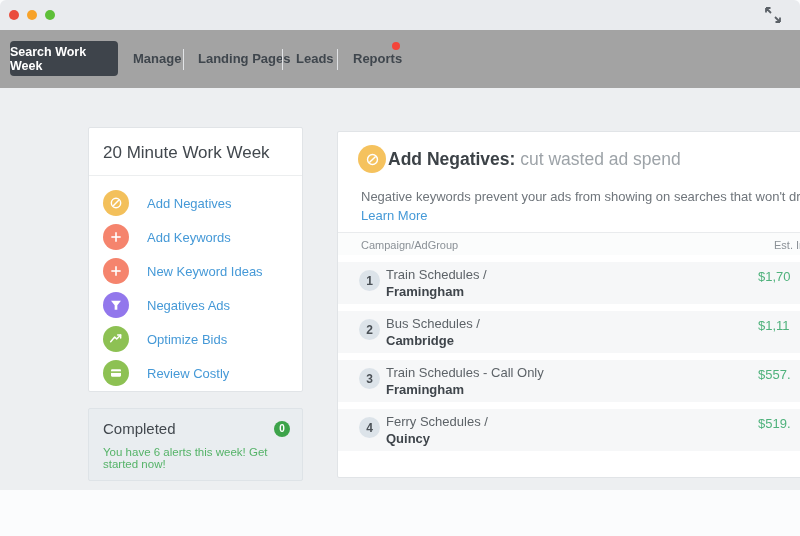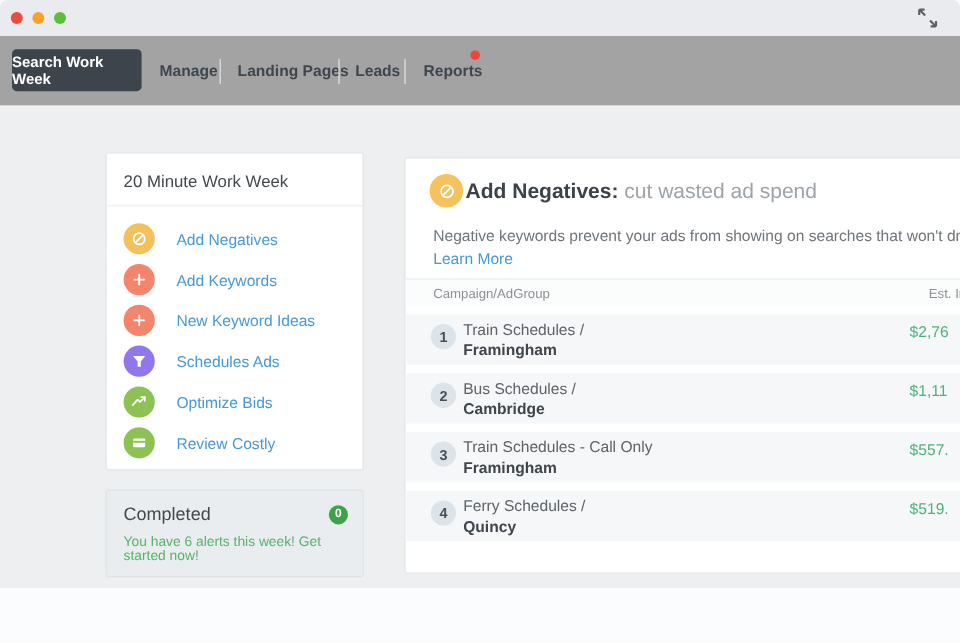"20 Minute Work Week" .ww-title { font-size: 14px -> 17px }
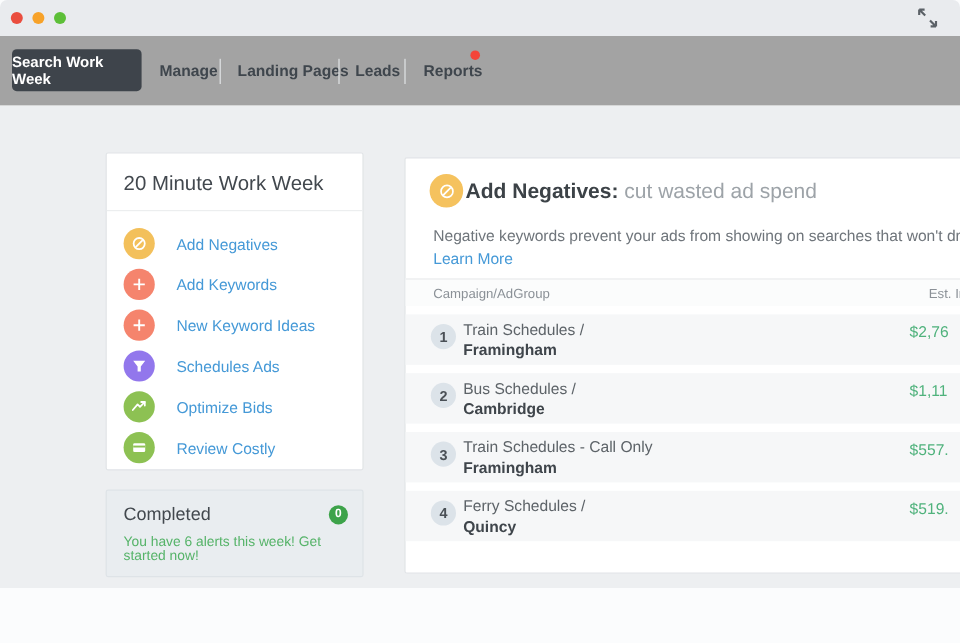"$2,76" span.row-val { text: $2,76 -> $1,70 }
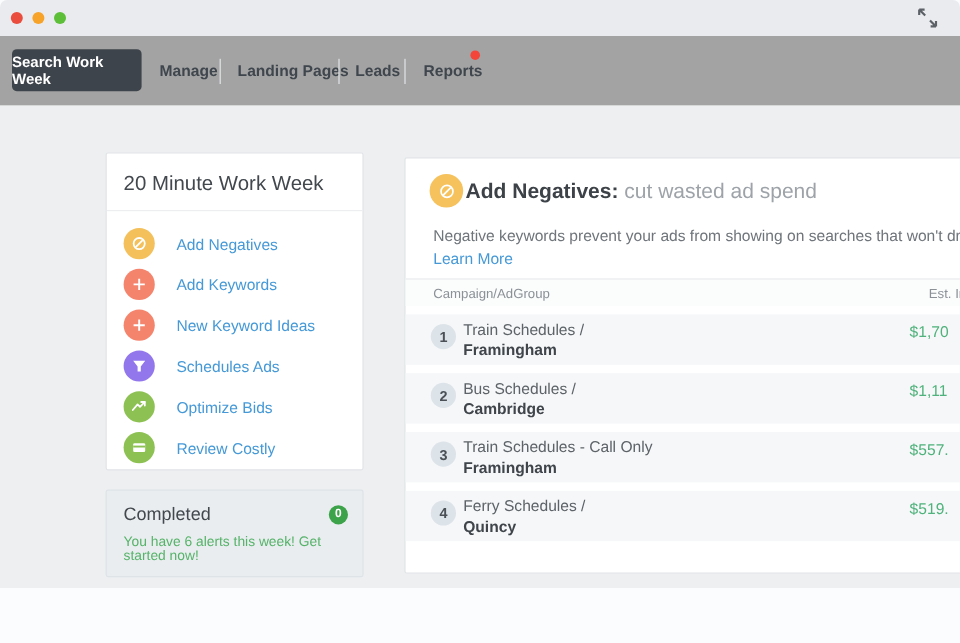"Schedules Ads" span.ww-label { text: Schedules -> Negatives }
